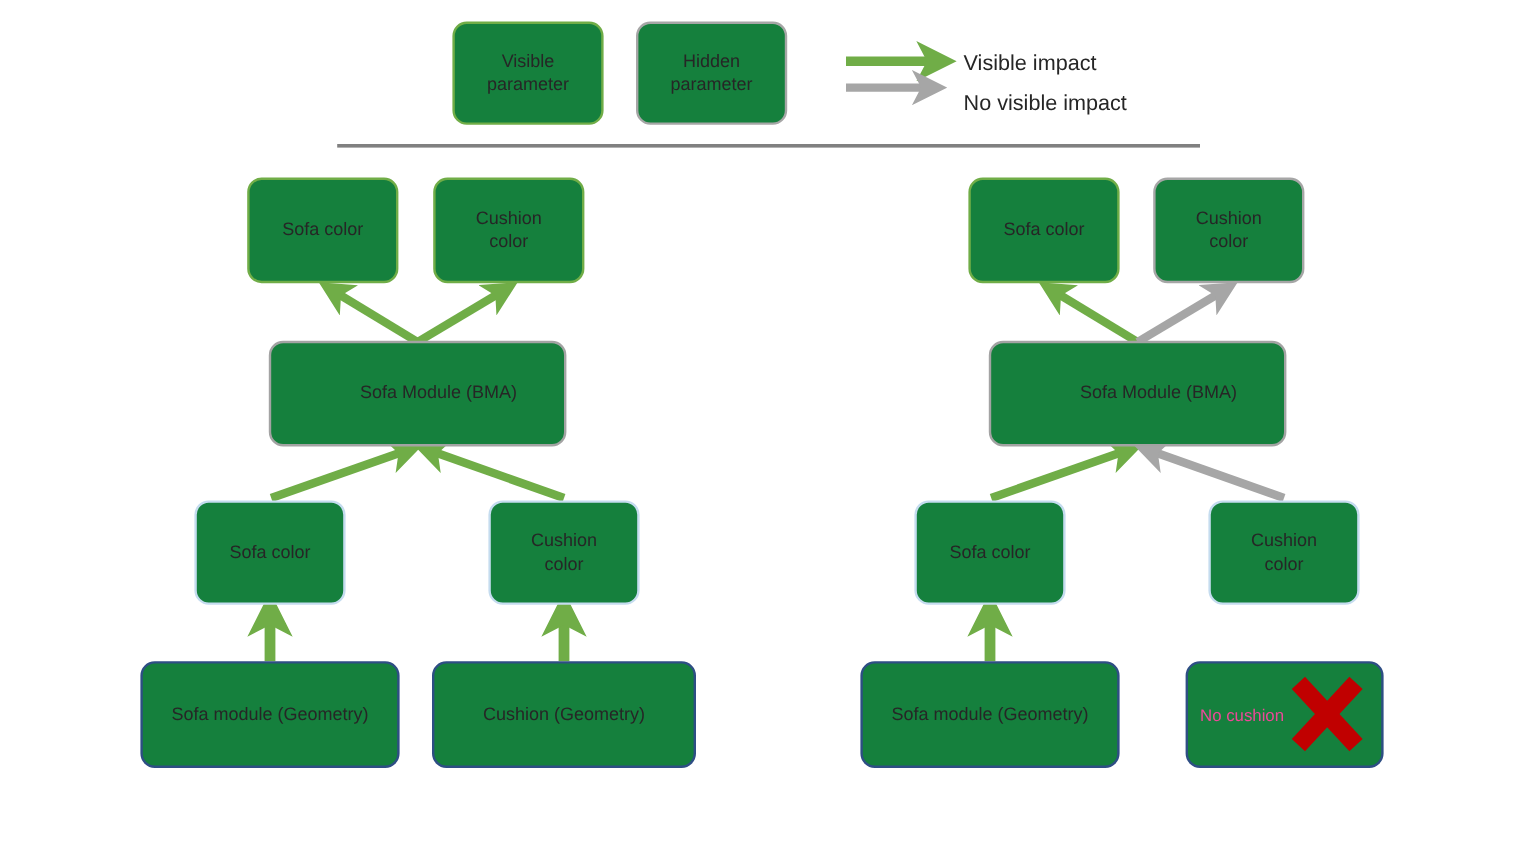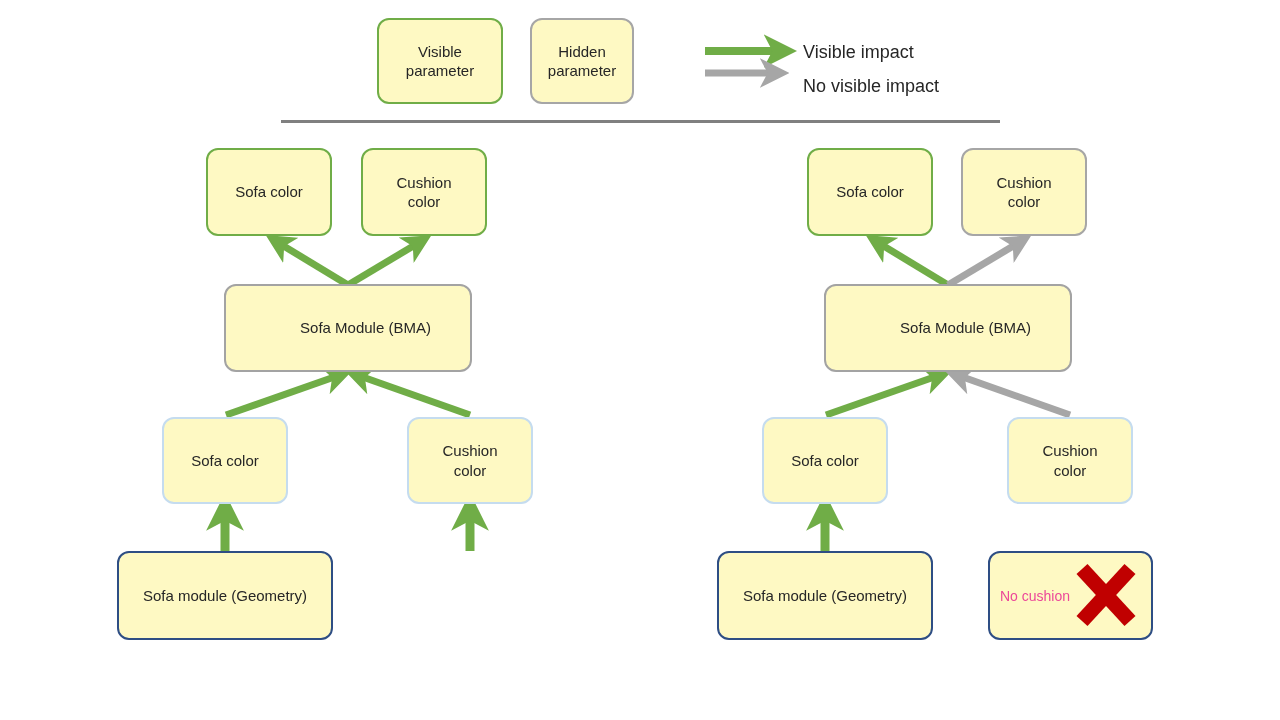"Visible" .node { background: #fef9c3 -> #15803d }
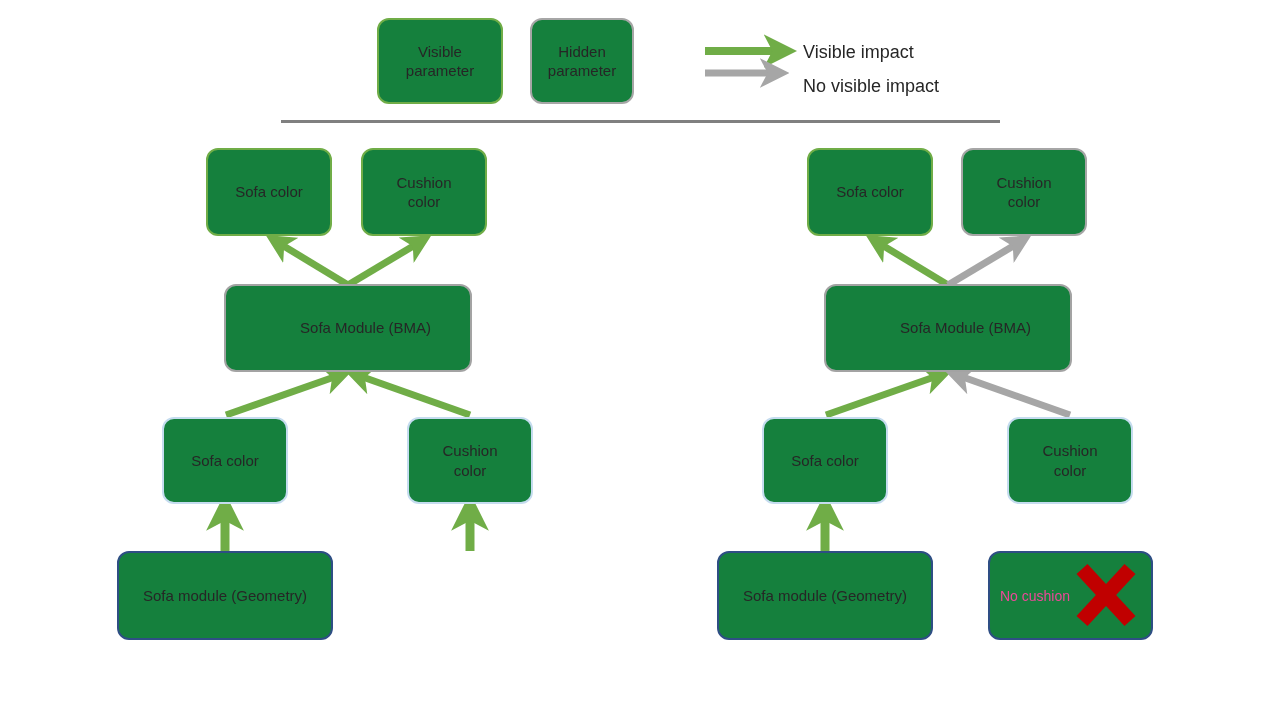"Hidden" div.node { width: 104px -> 126px }
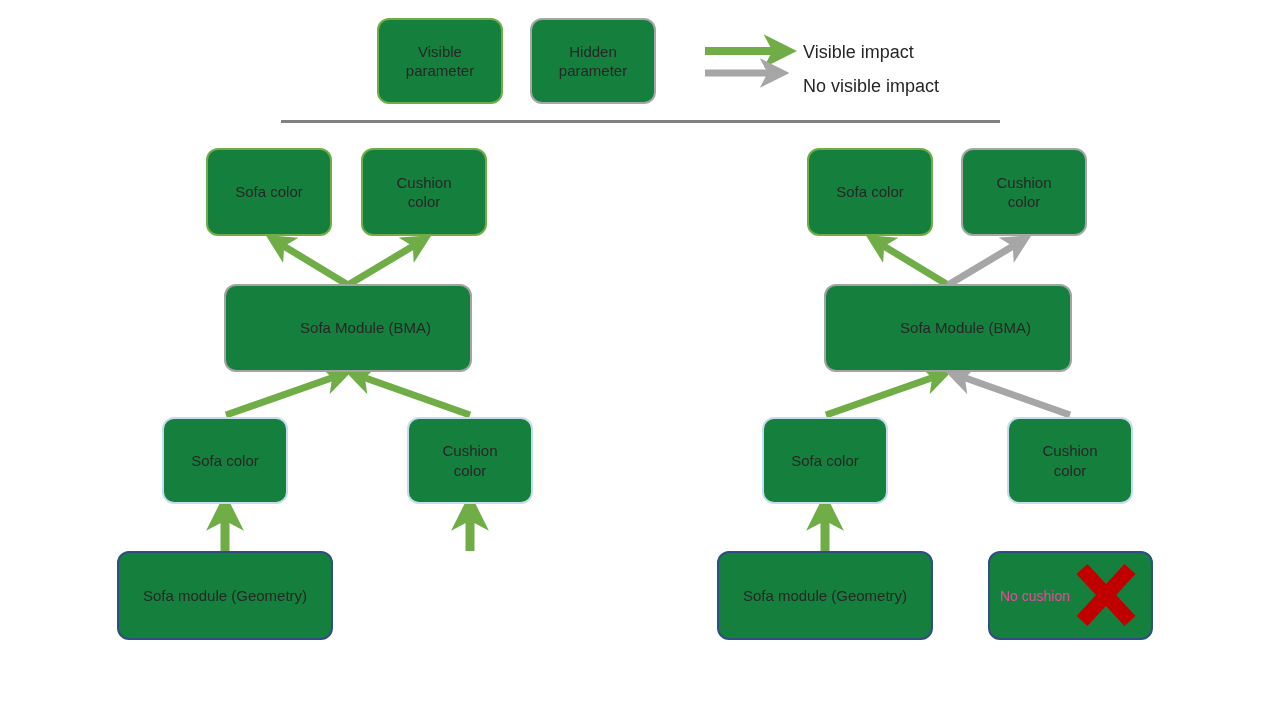"Cushion (Geometry)" div.node { html: none -> <div> <span>Cushion (Geometry)</span> </div> }
